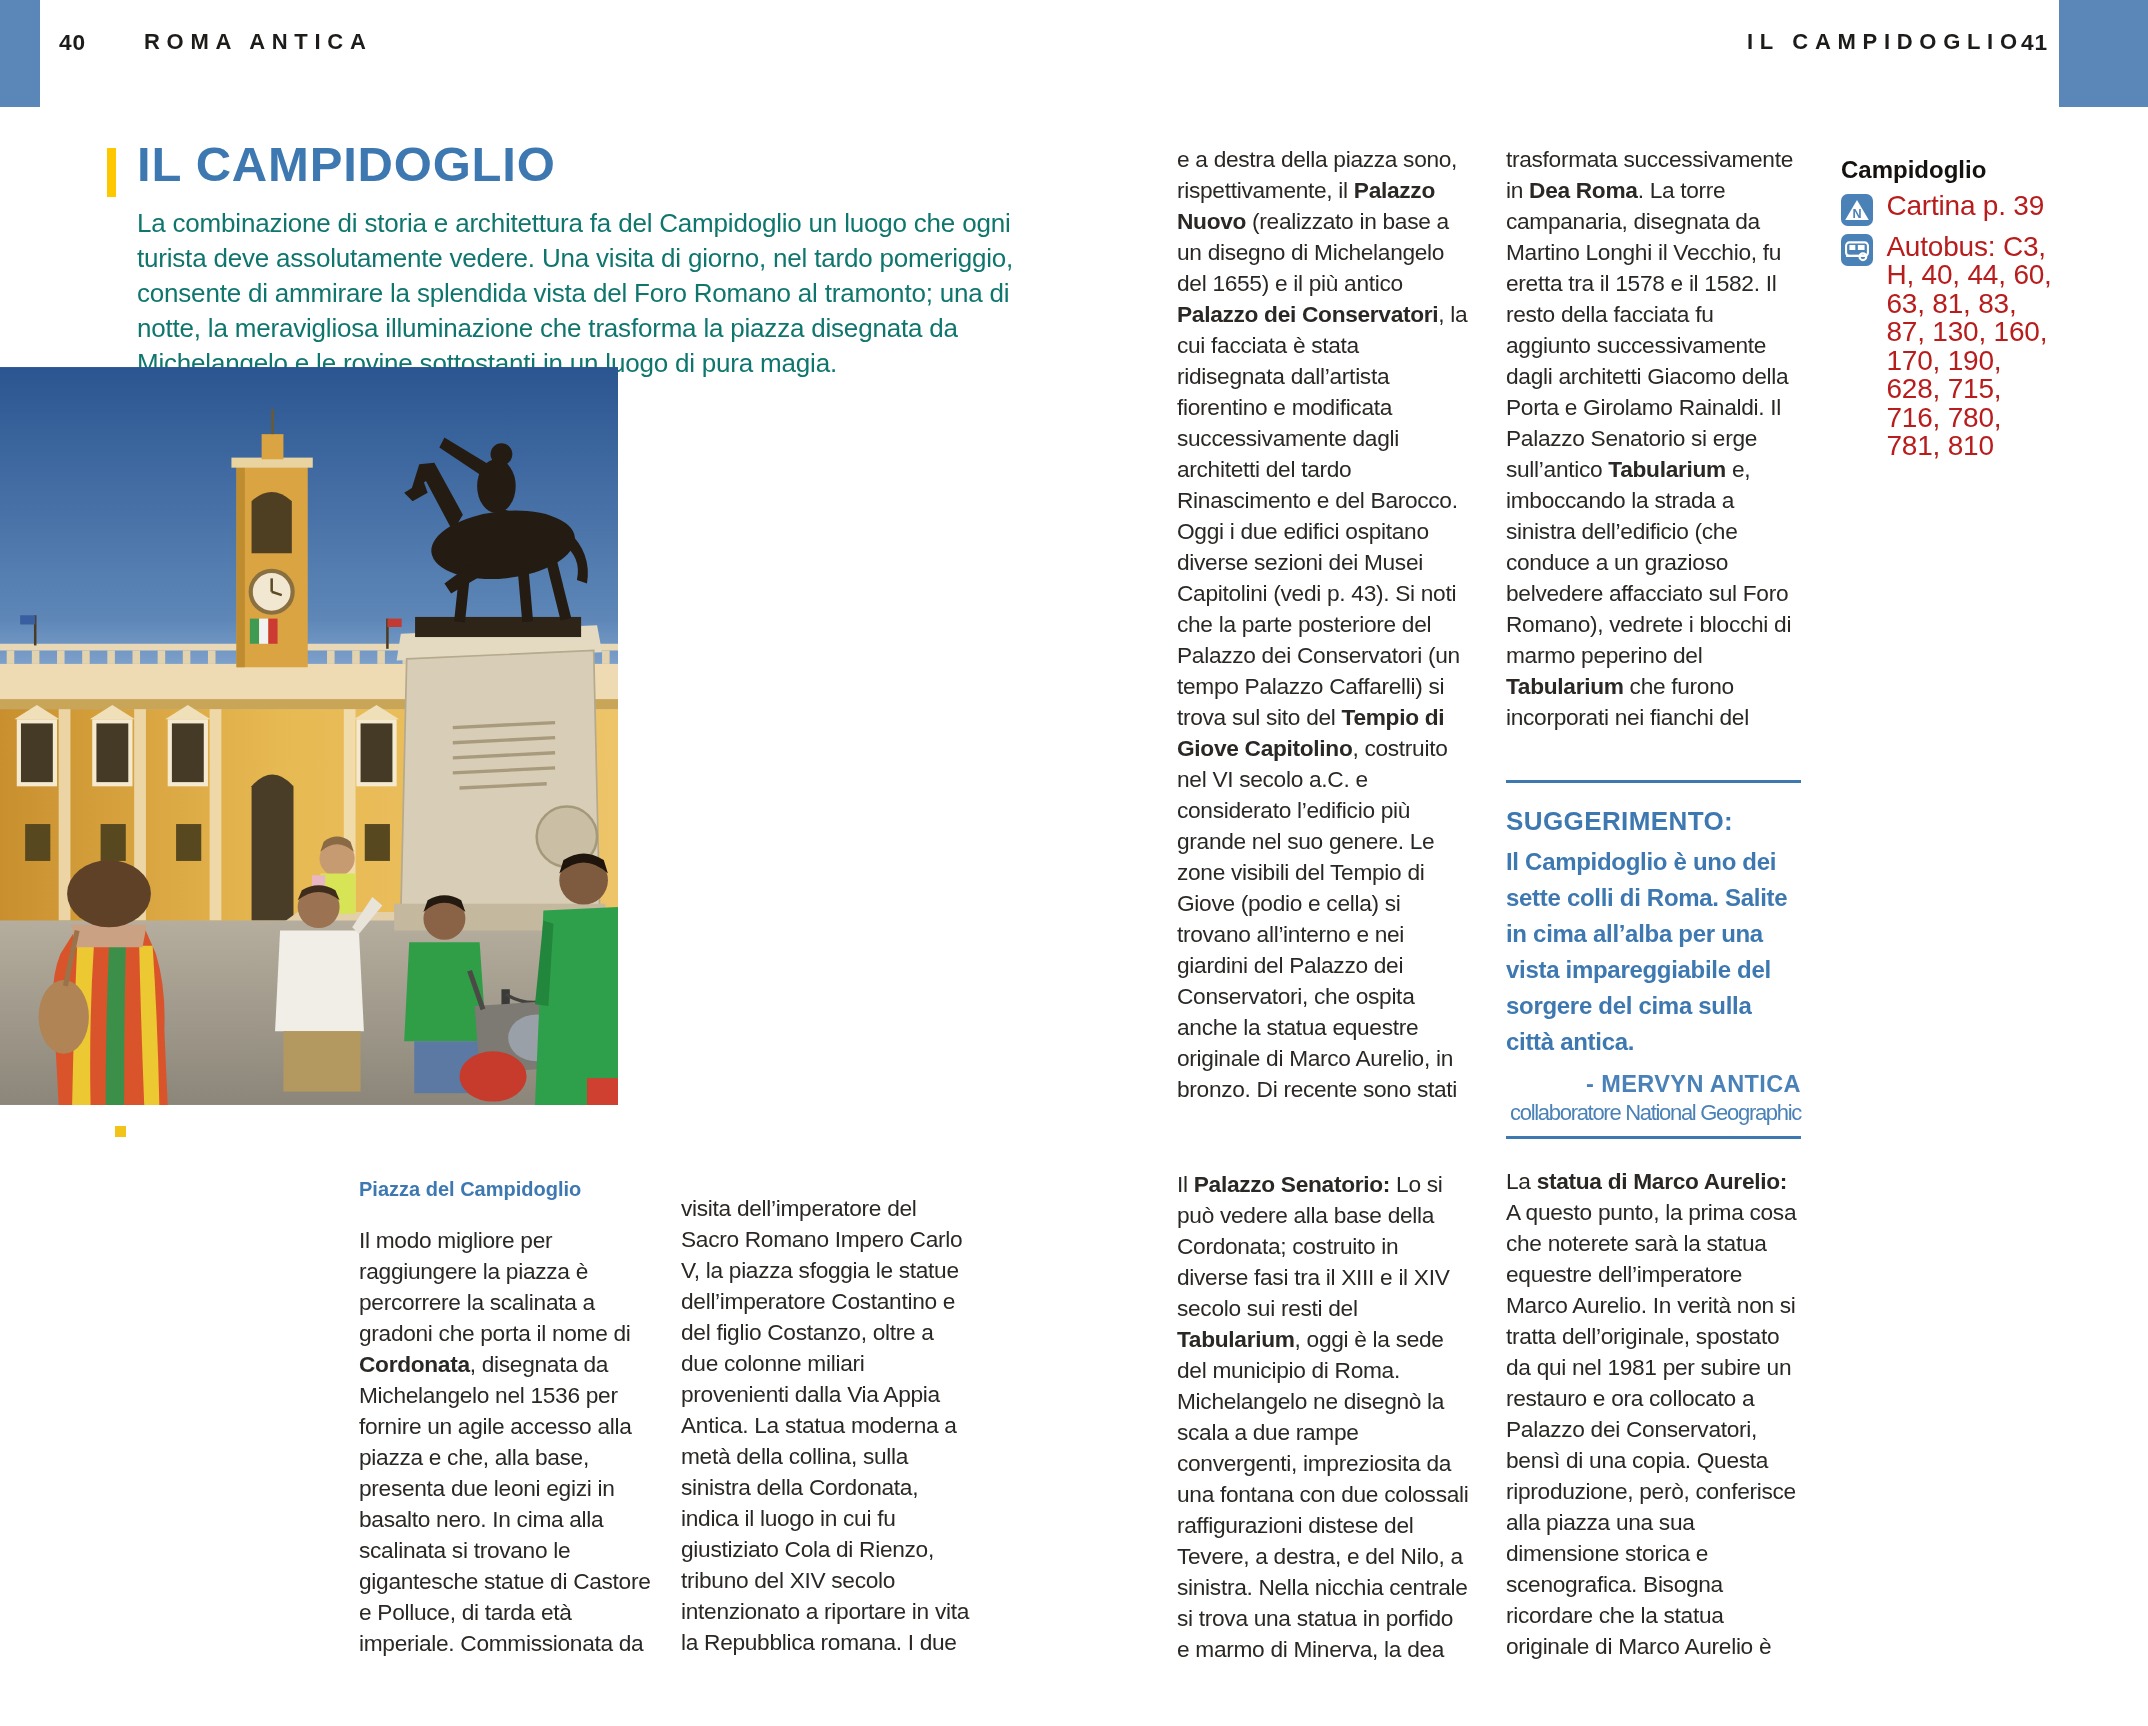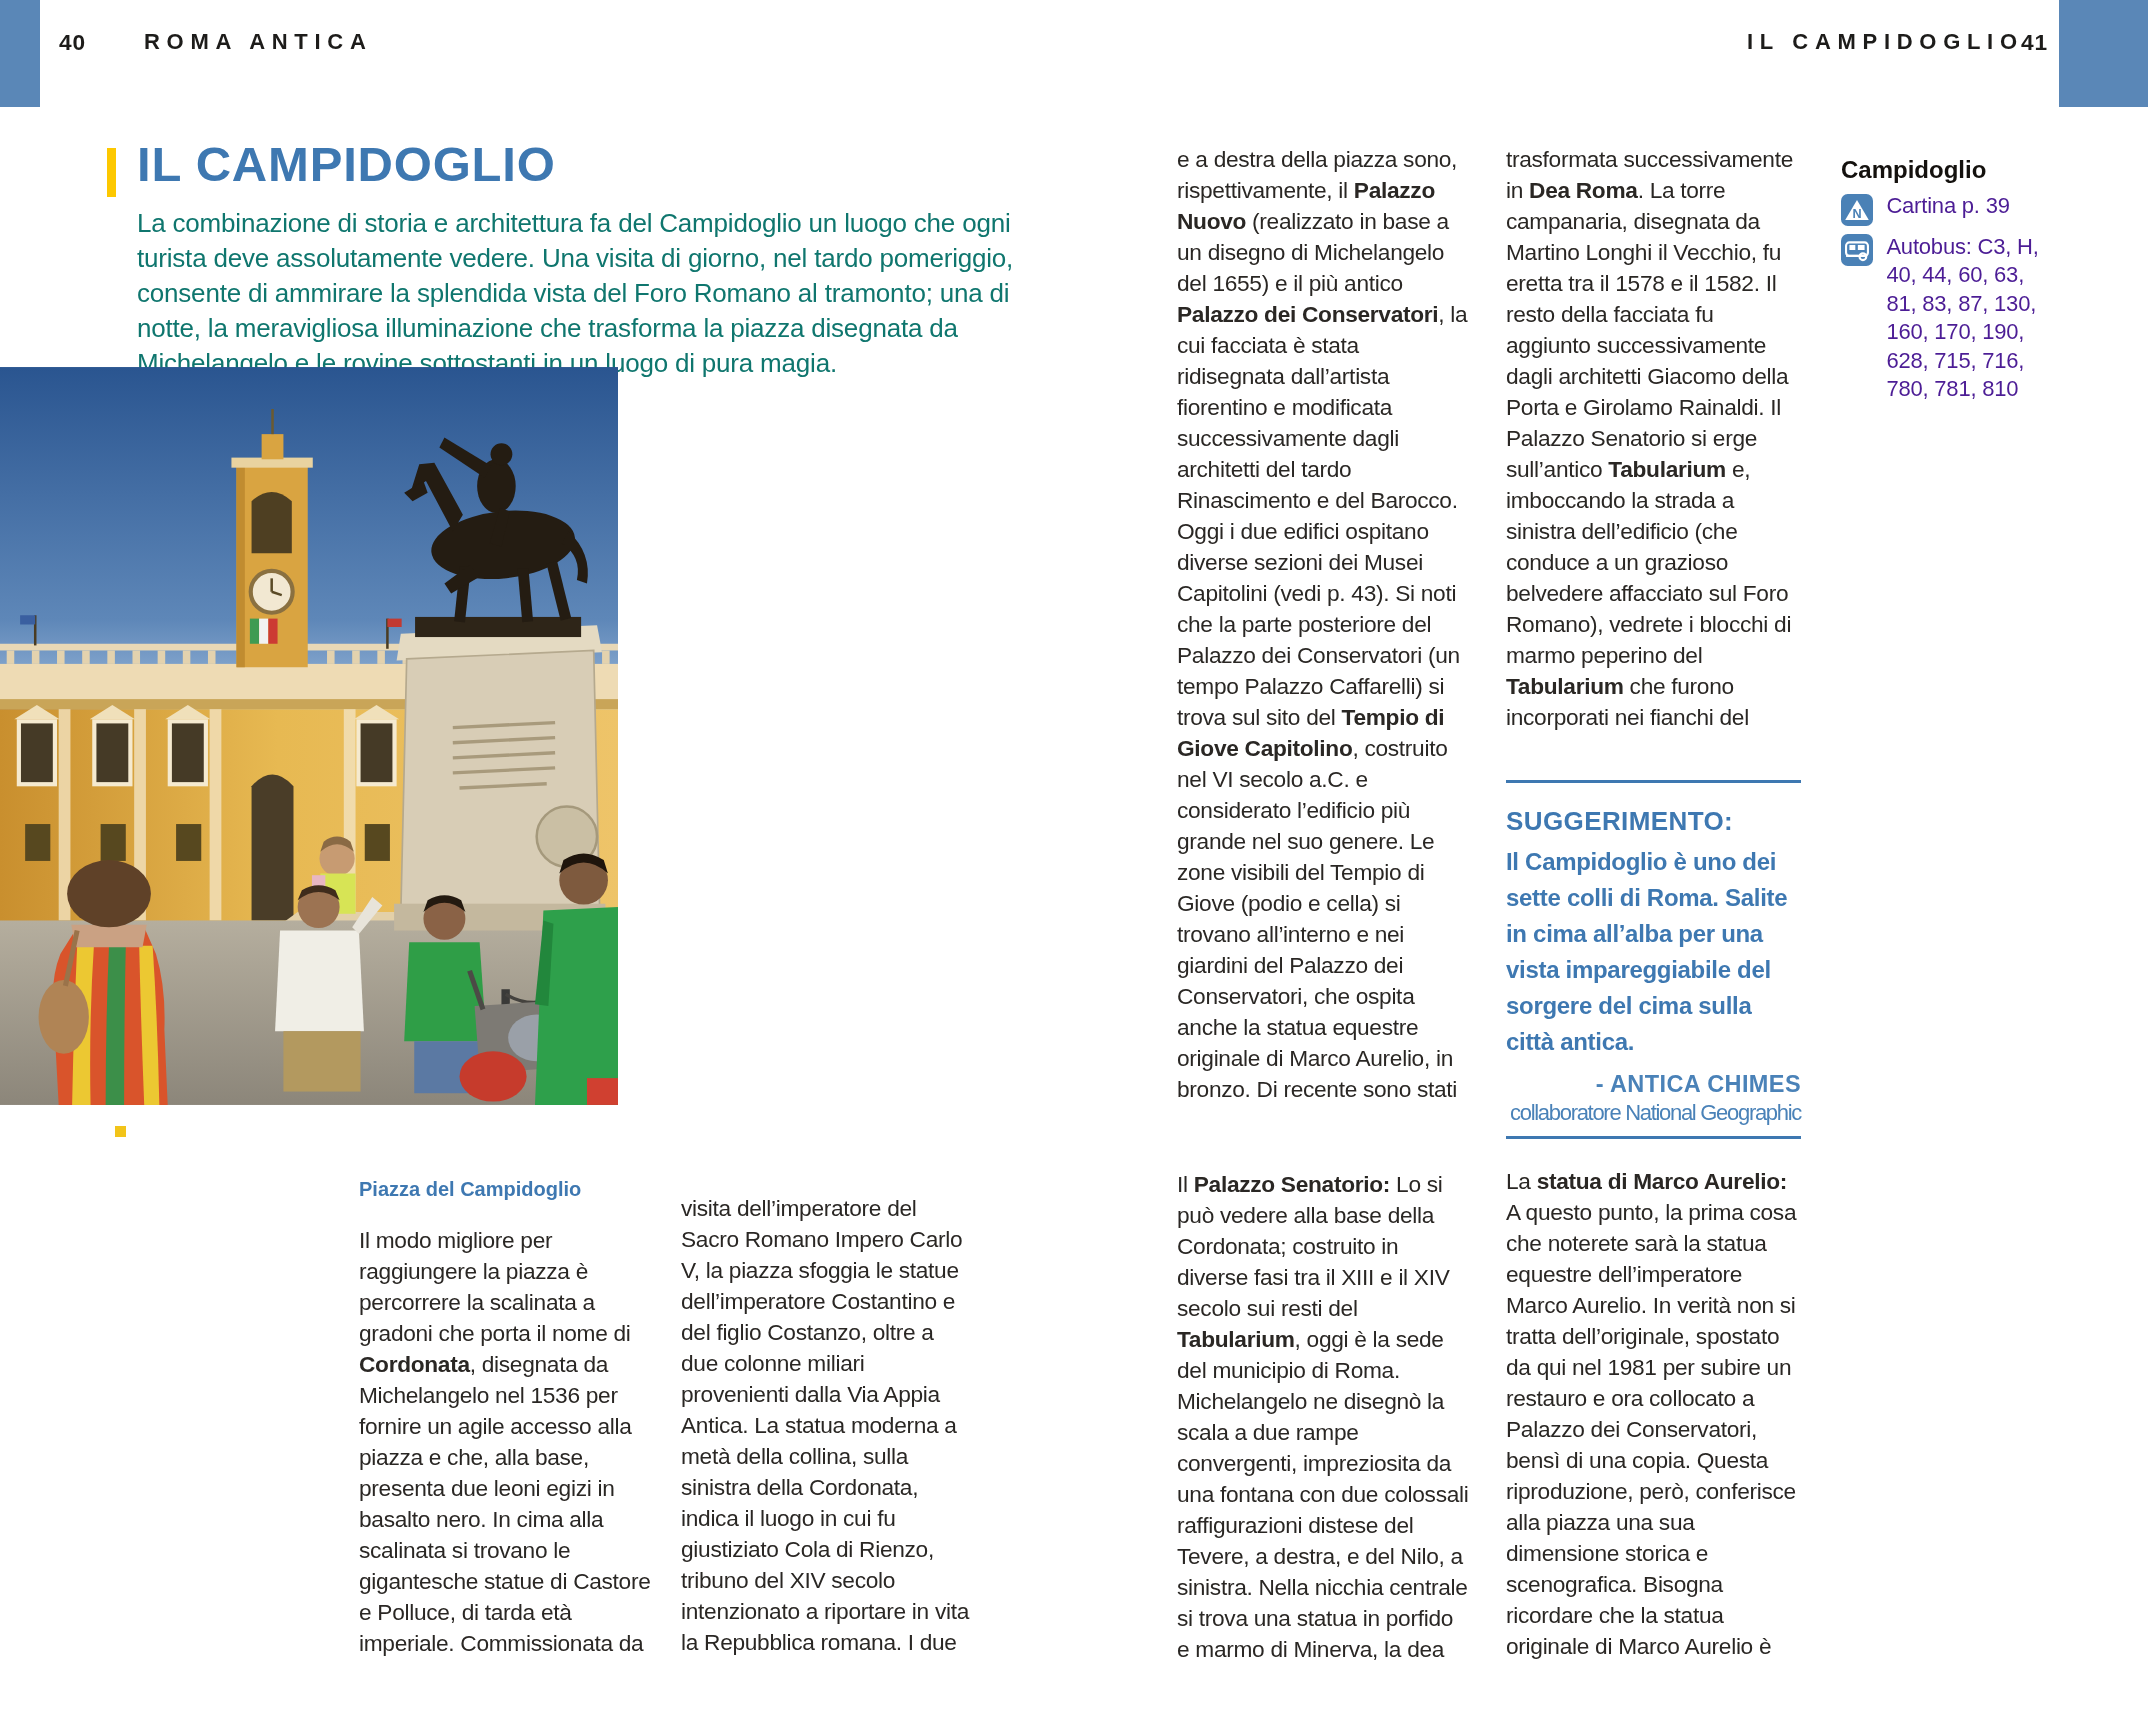"Cartina p. 39" .info-text { color: #4c1d95 -> #b91c1c; font-size: 22px -> 28px }
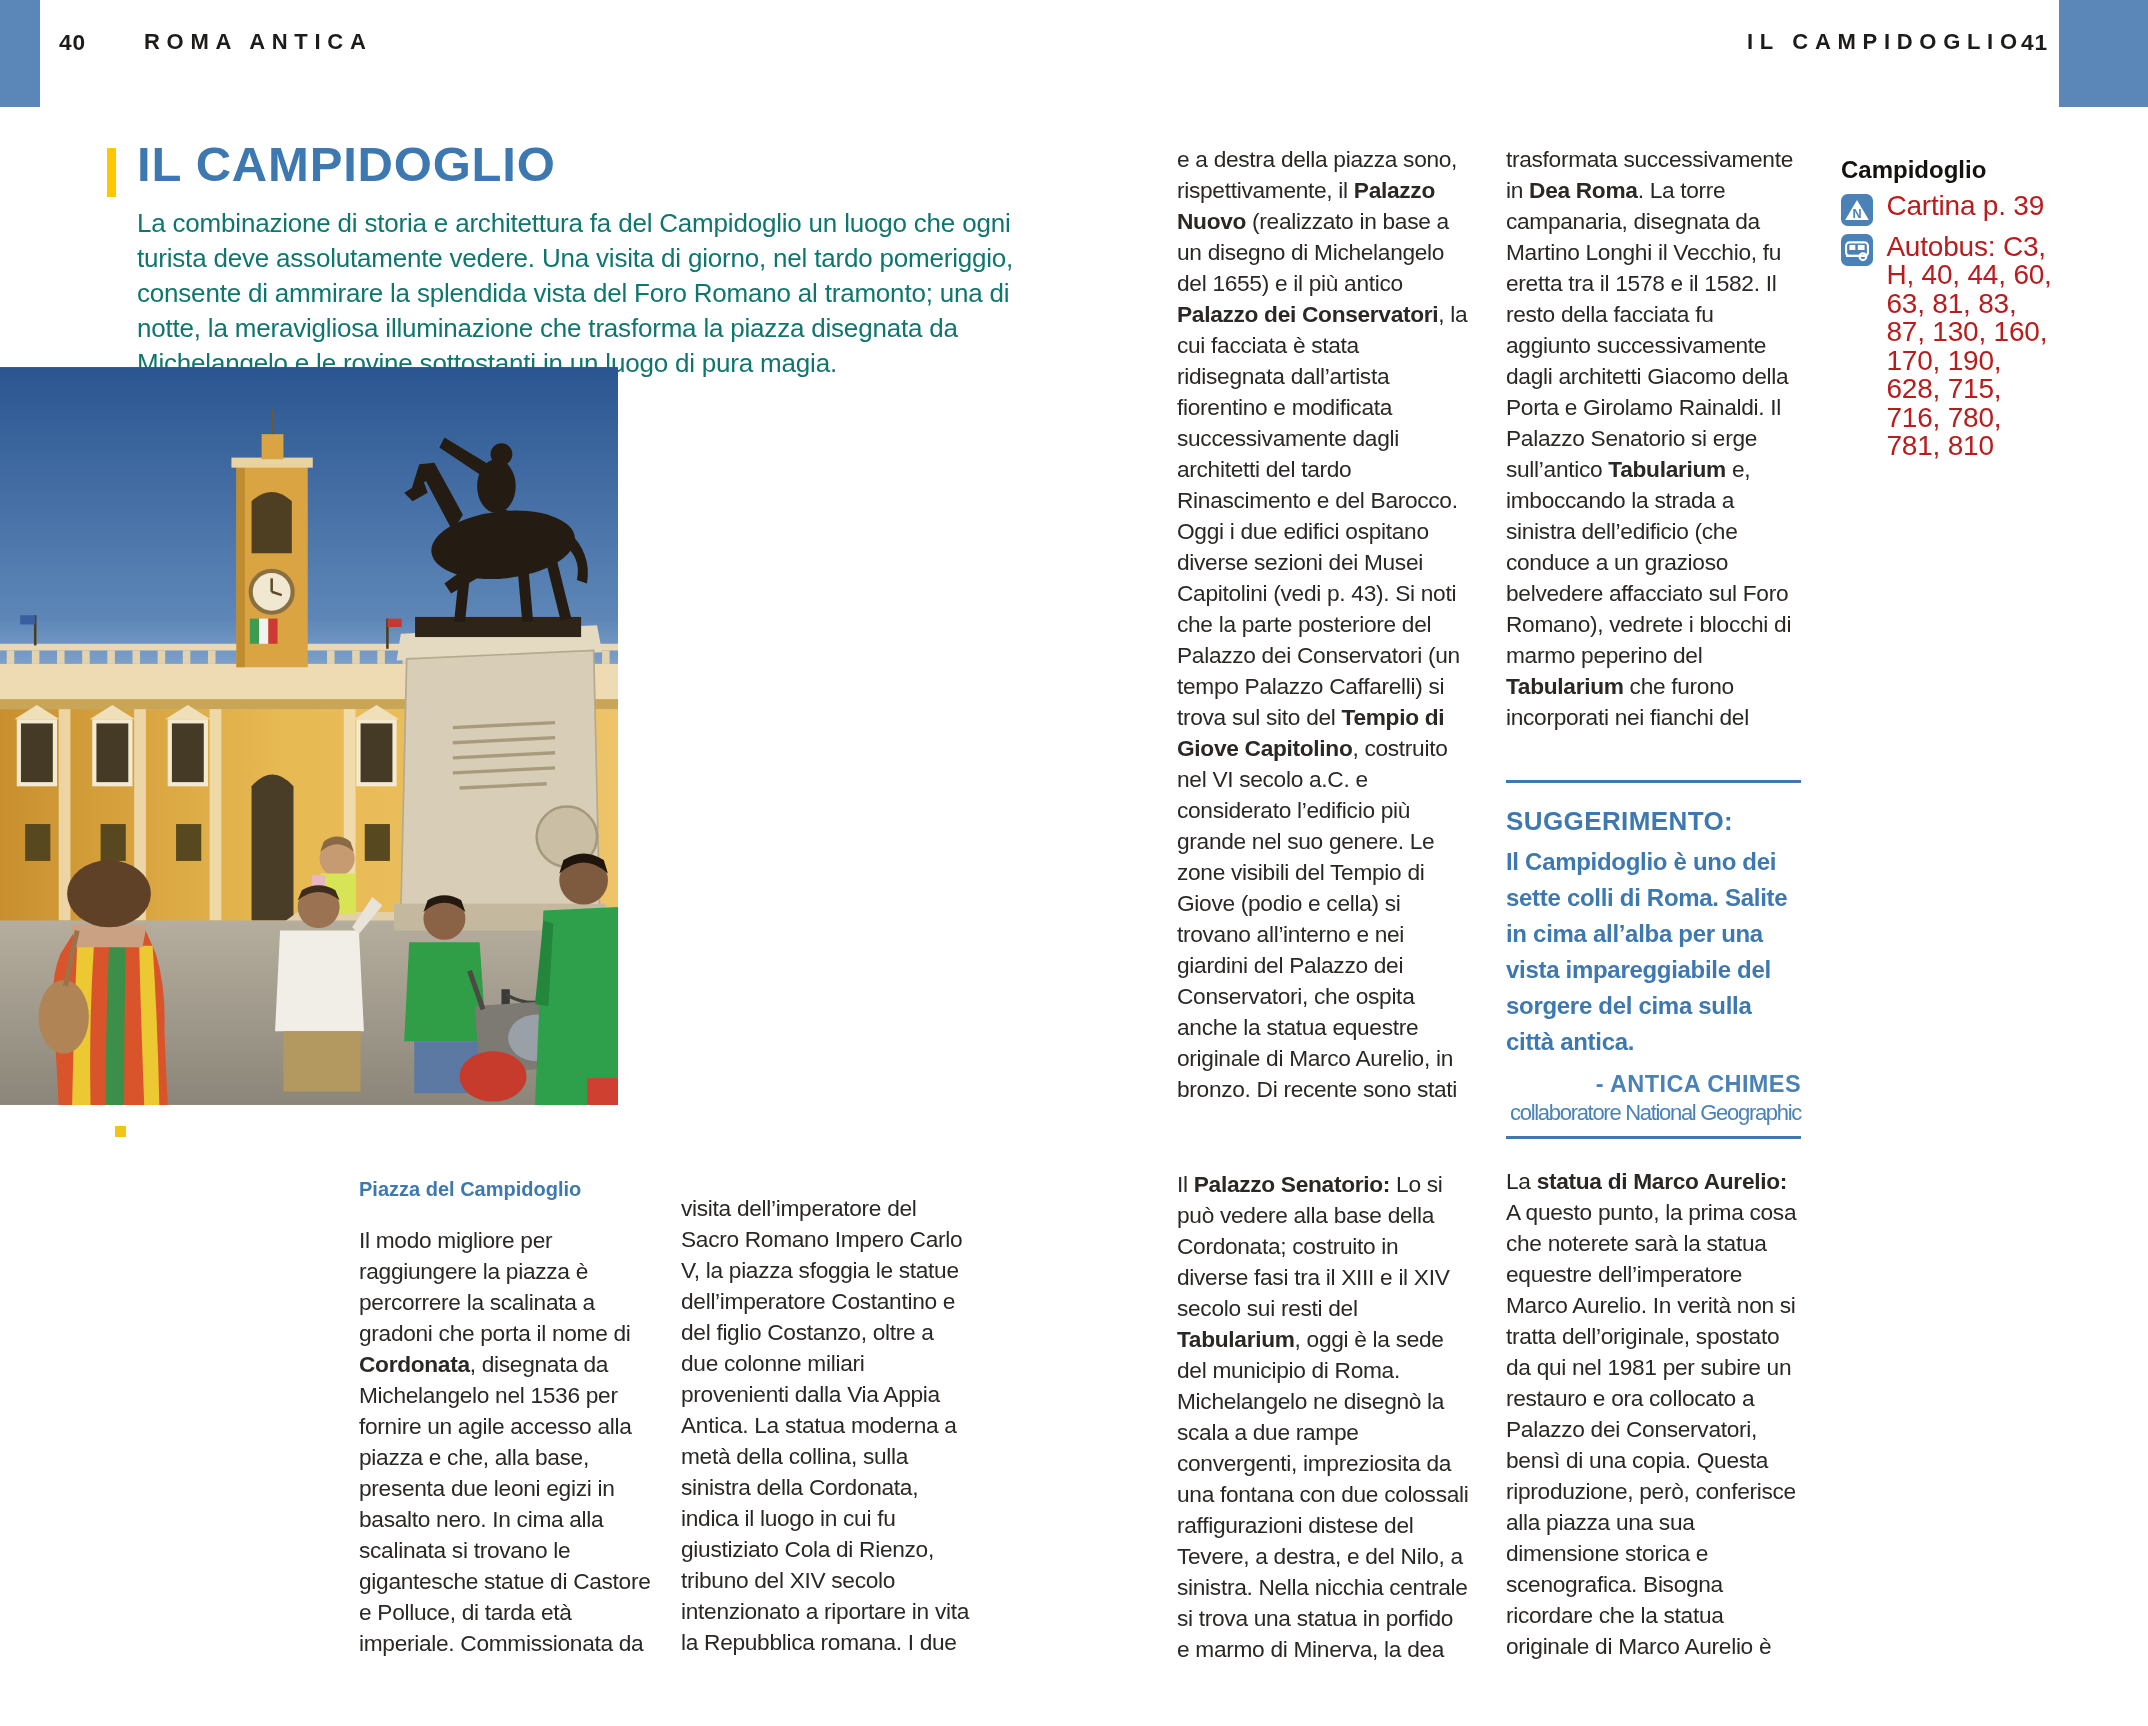"- ANTICA CHIMES" div.tip-author { text: ANTICA CHIMES -> MERVYN ANTICA }
